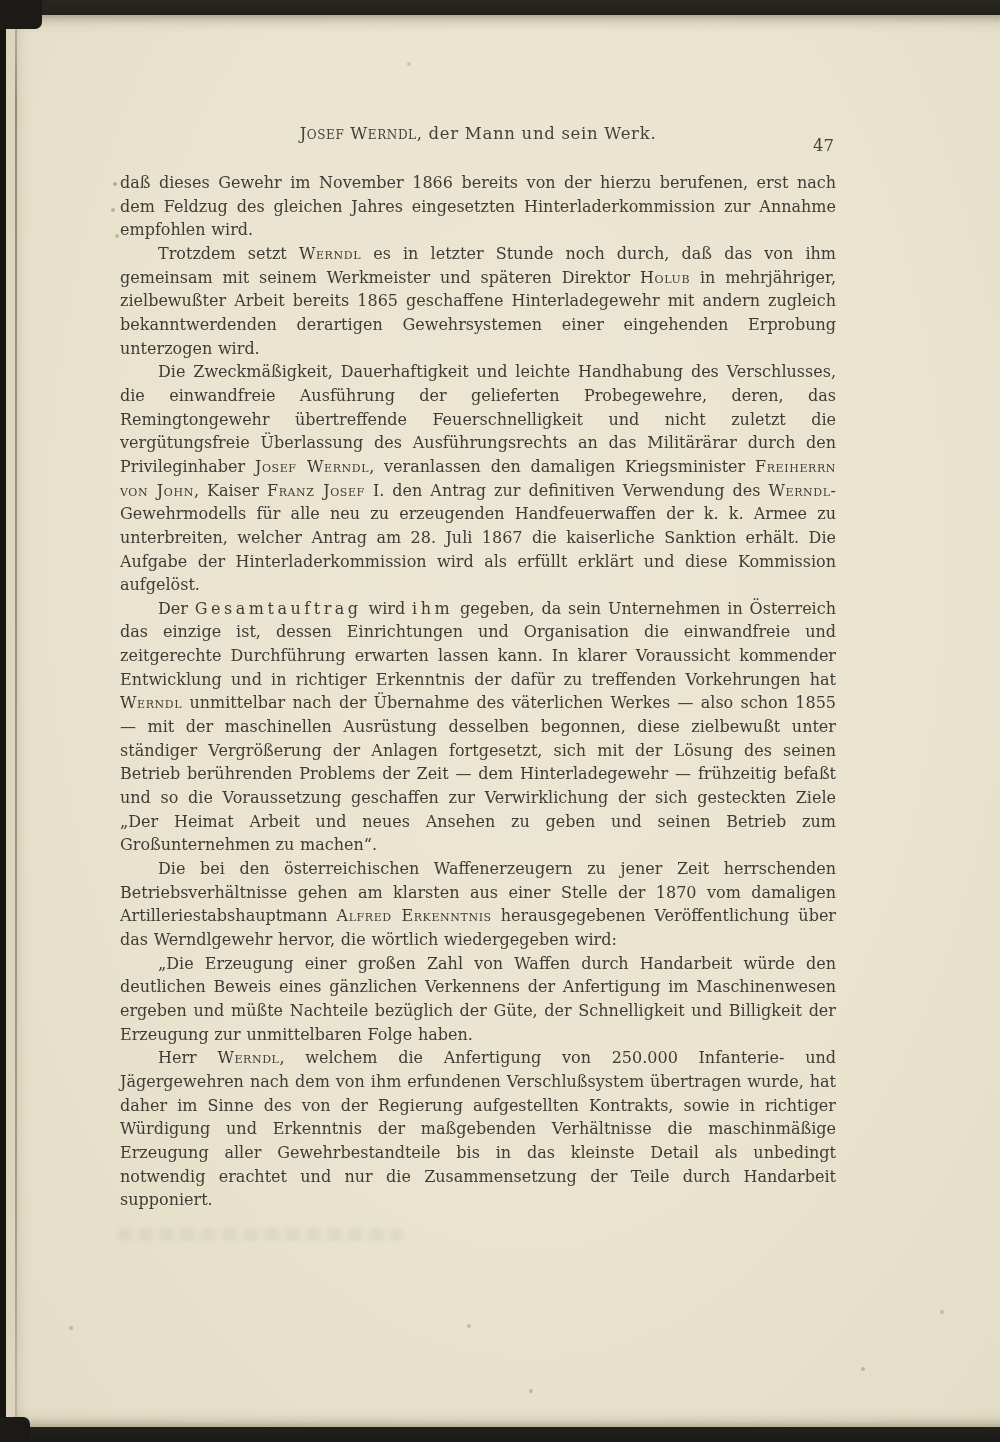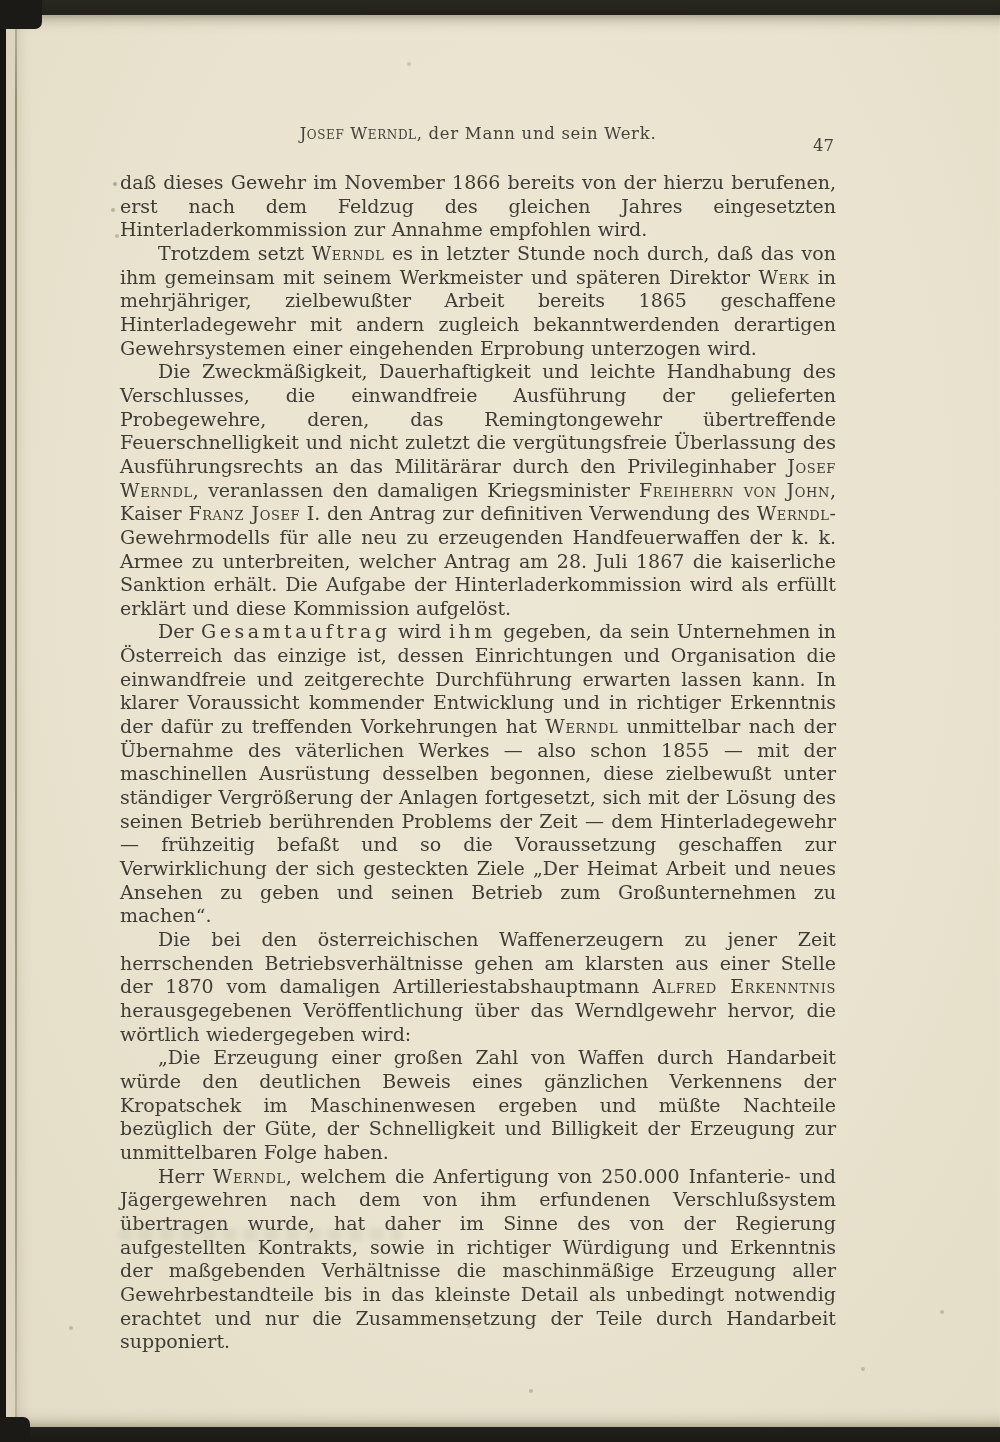"daß dieses Gewehr im November" .body-text { font-size: 19px -> 16px }
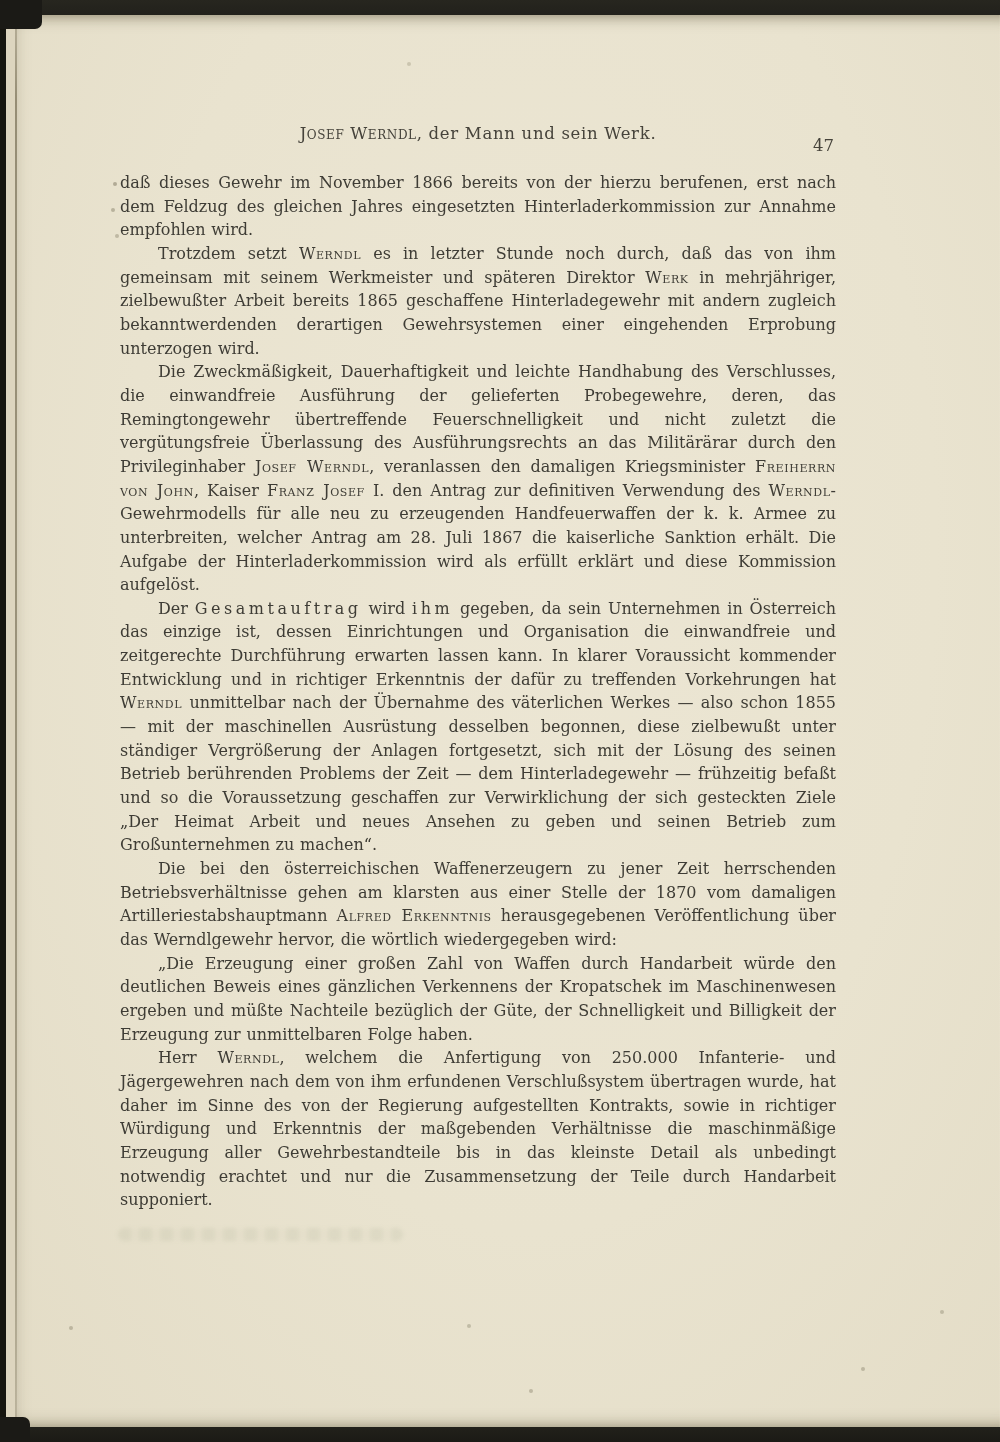"Werk" span.sc { text: Werk -> Holub }
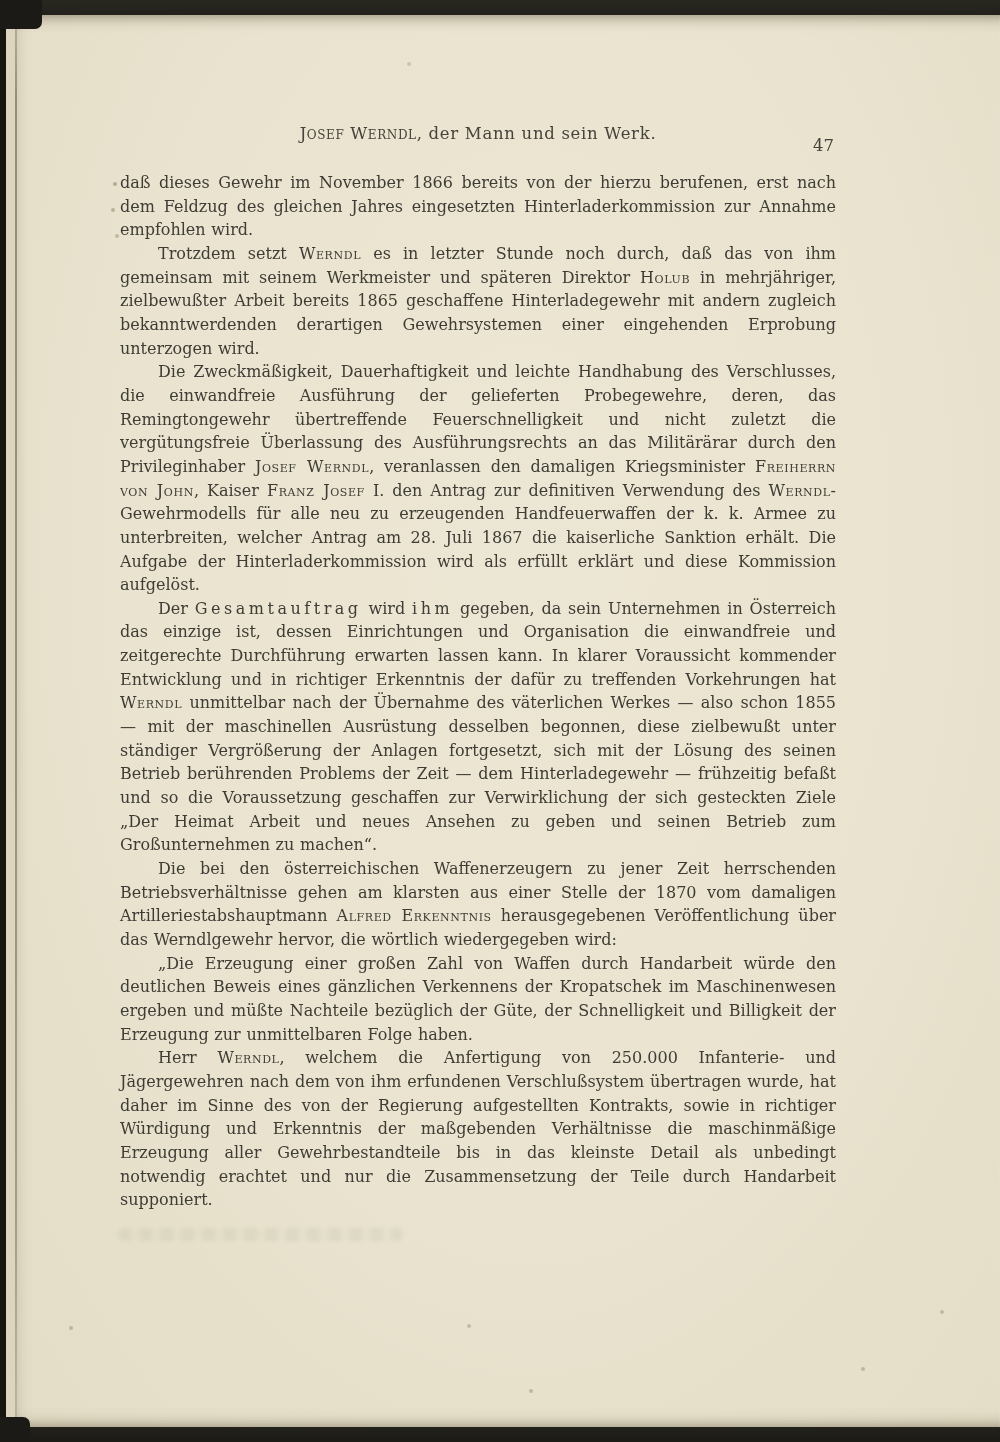"„Die Erzeugung einer großen Zahl" p { text: Kropatschek -> Anfertigung }
